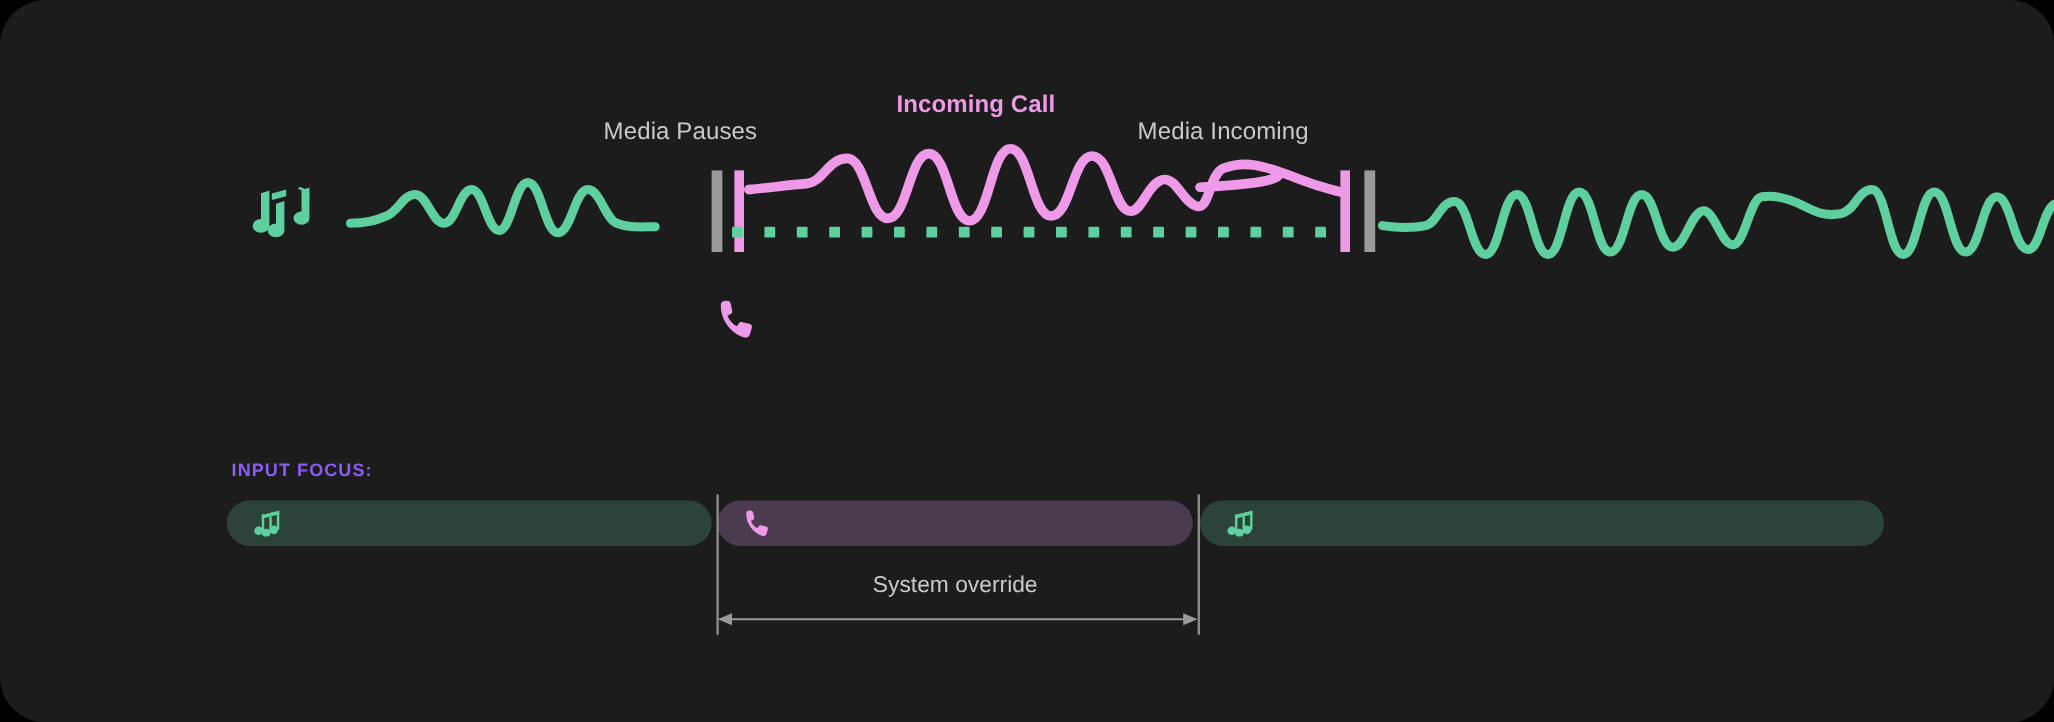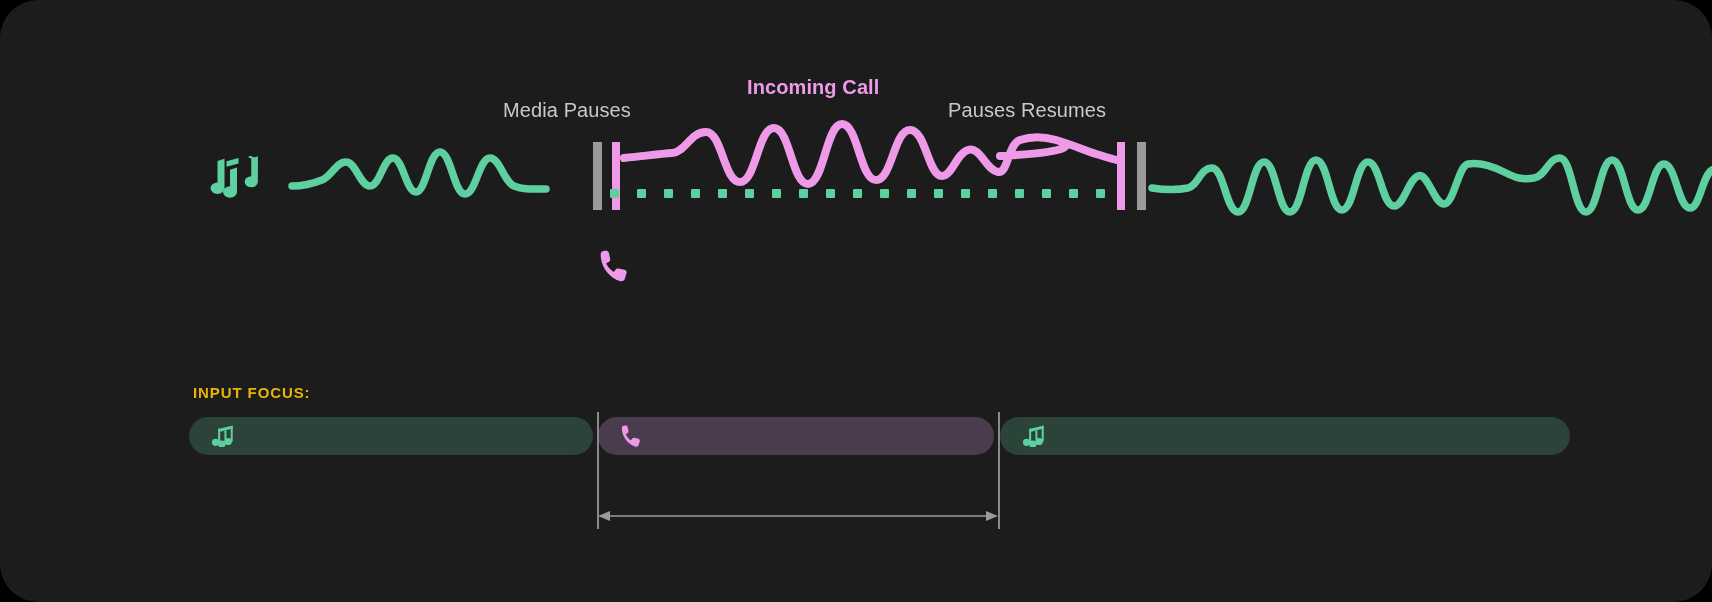"Pauses Resumes" div.tl-label { text: Pauses Resumes -> Media Incoming }
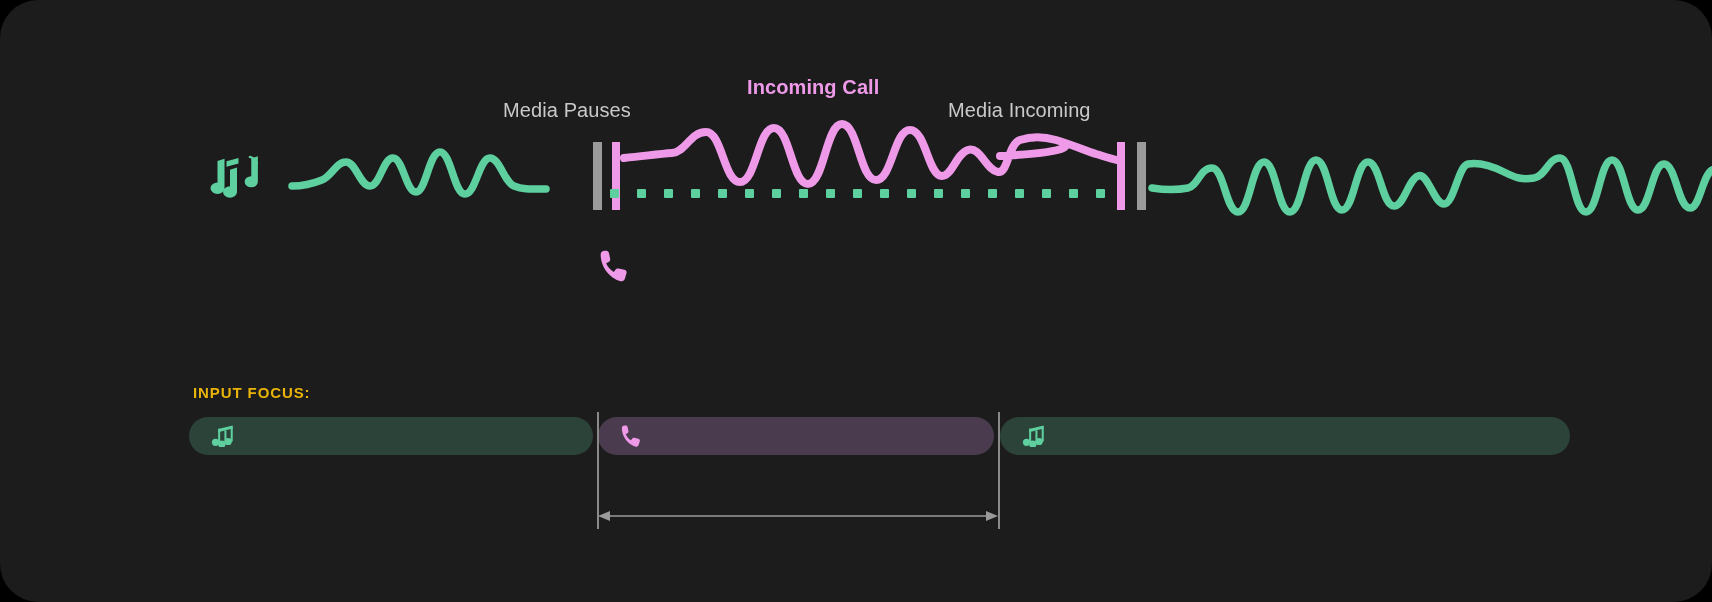"INPUT FOCUS:" #focus-title { color: #eab308 -> #8b5cf6 }
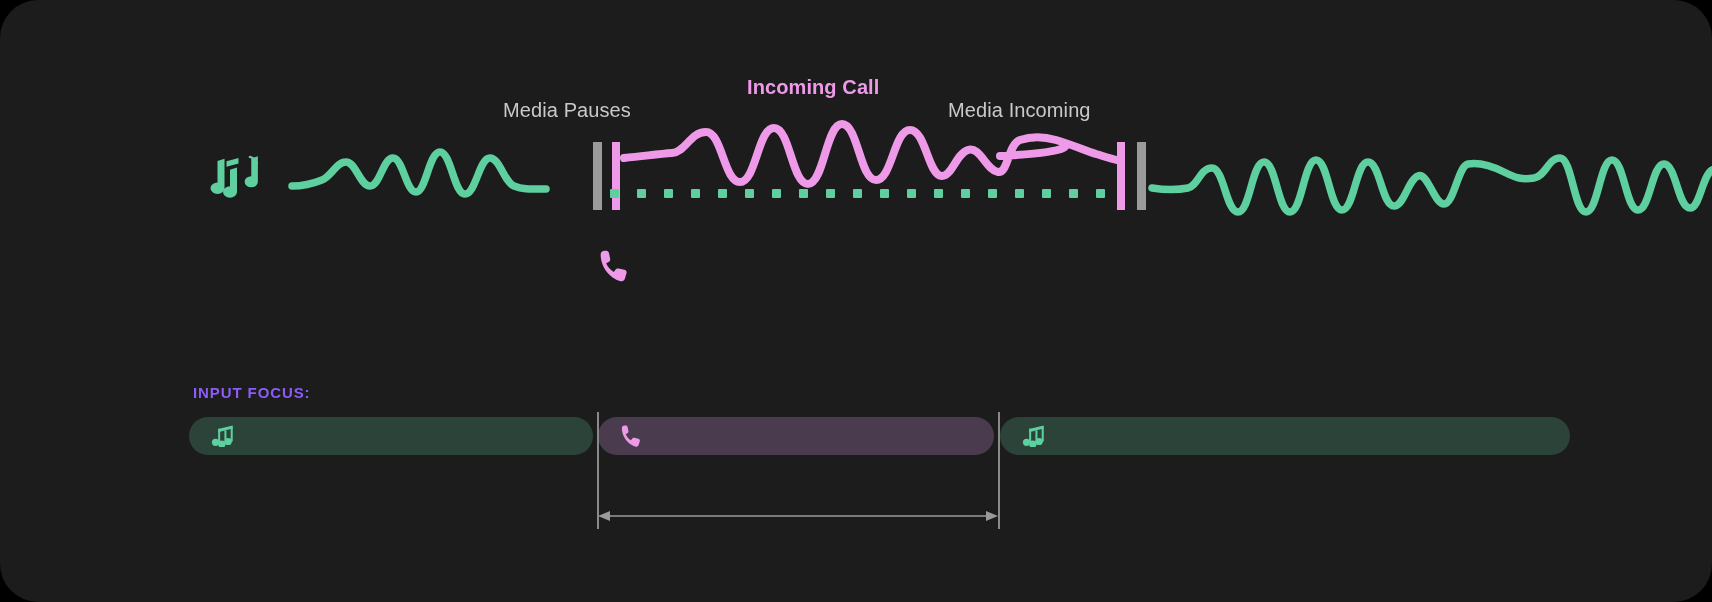"System override" div { html: none -> <div>System override</div> }
